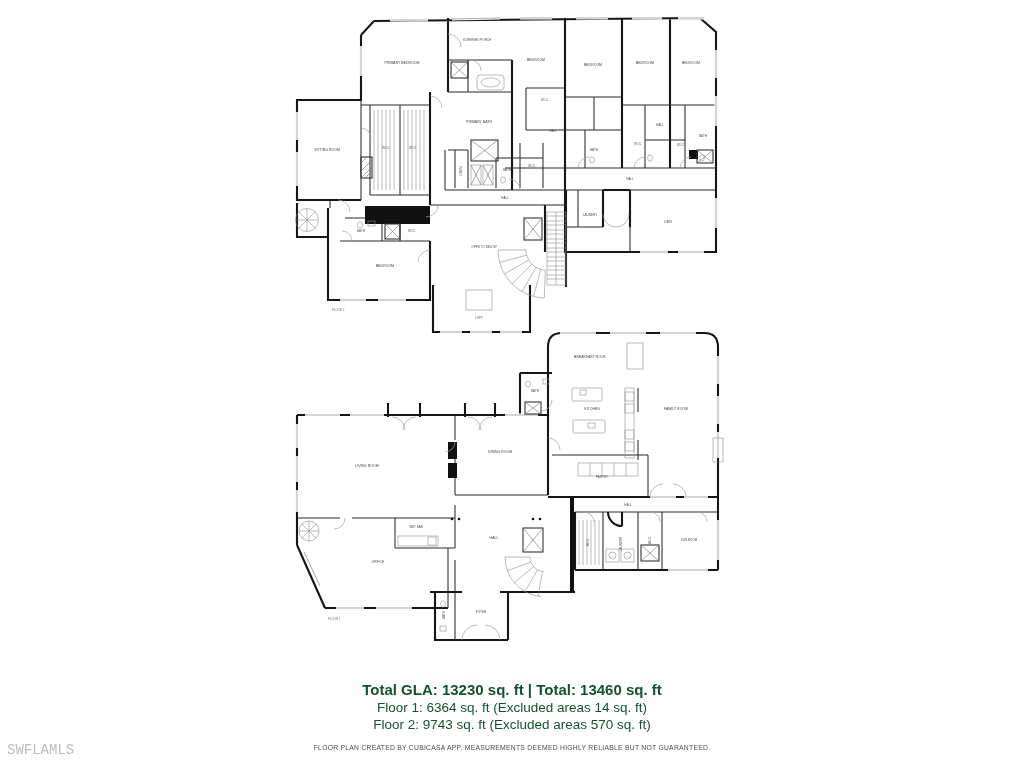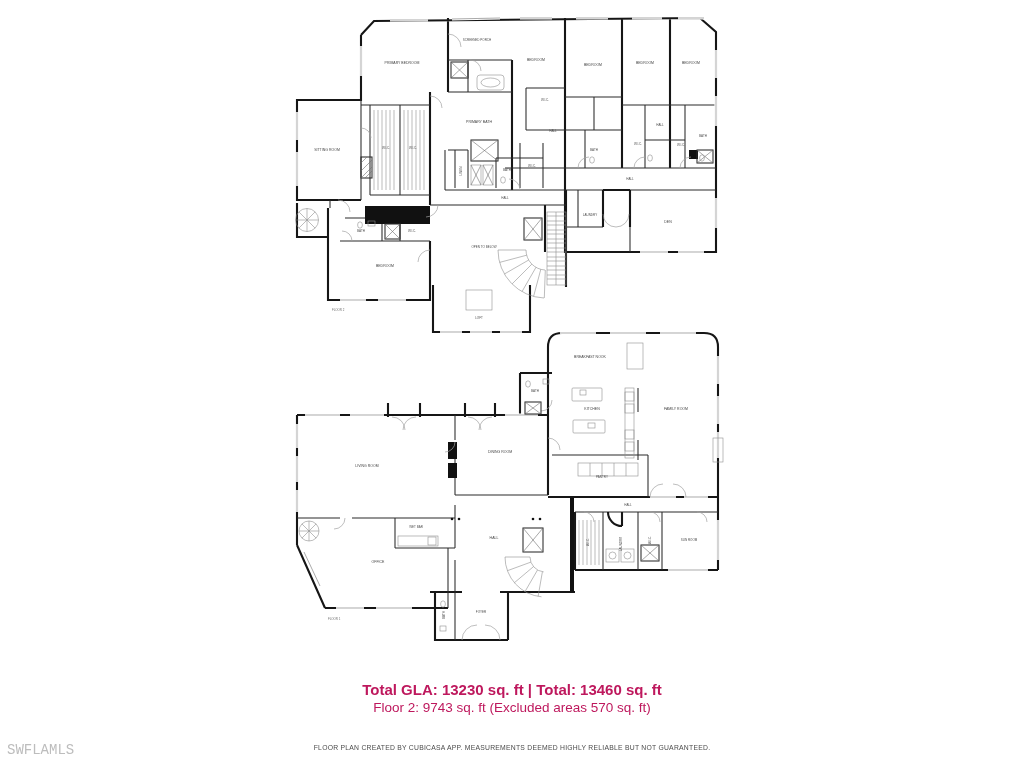"Total GLA: 13230 sq. ft" .footer { color: #be185d -> #14532d }
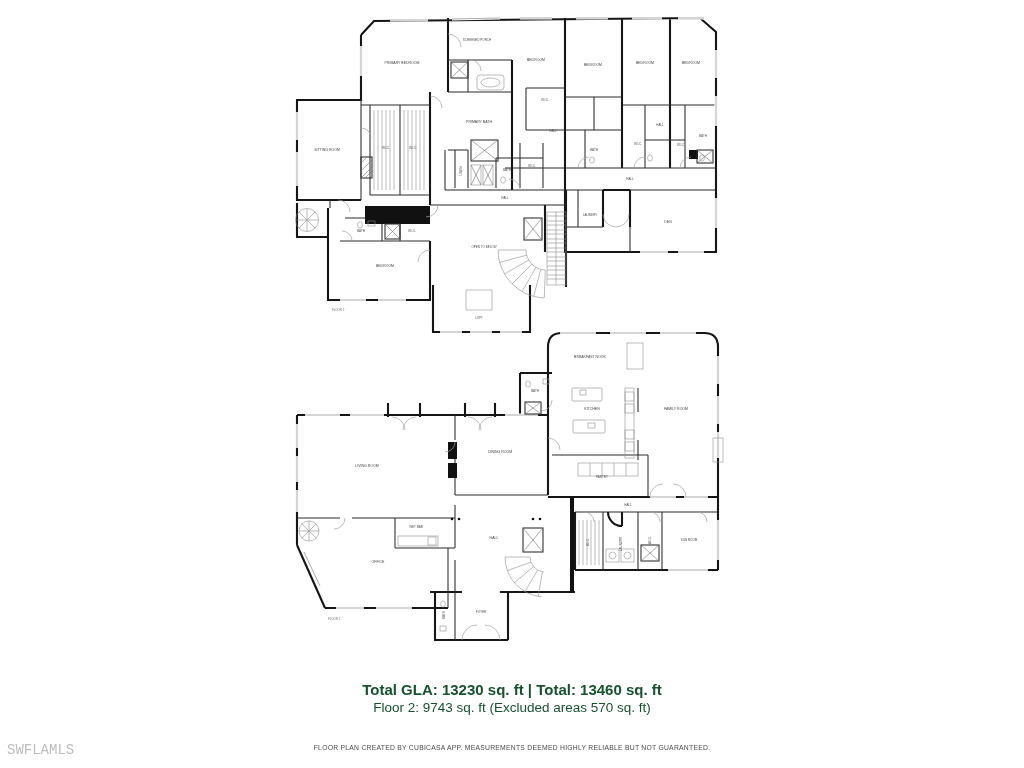"Floor 1: 6364 sq. ft" div.t2 { html: none -> <div>Floor 1: 6364 sq. ft (Excluded areas 14 sq. ft)</div> }
